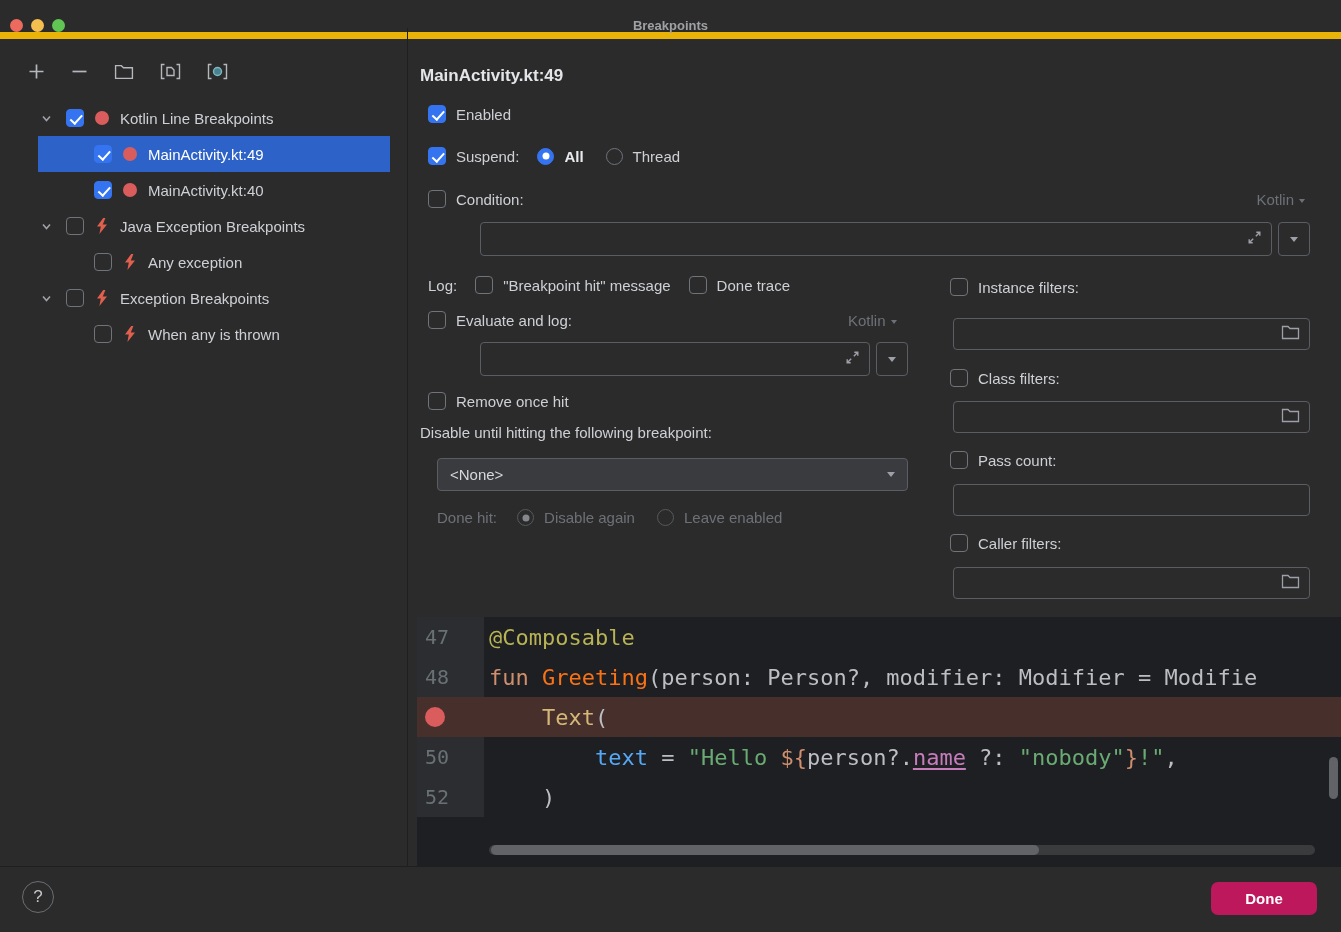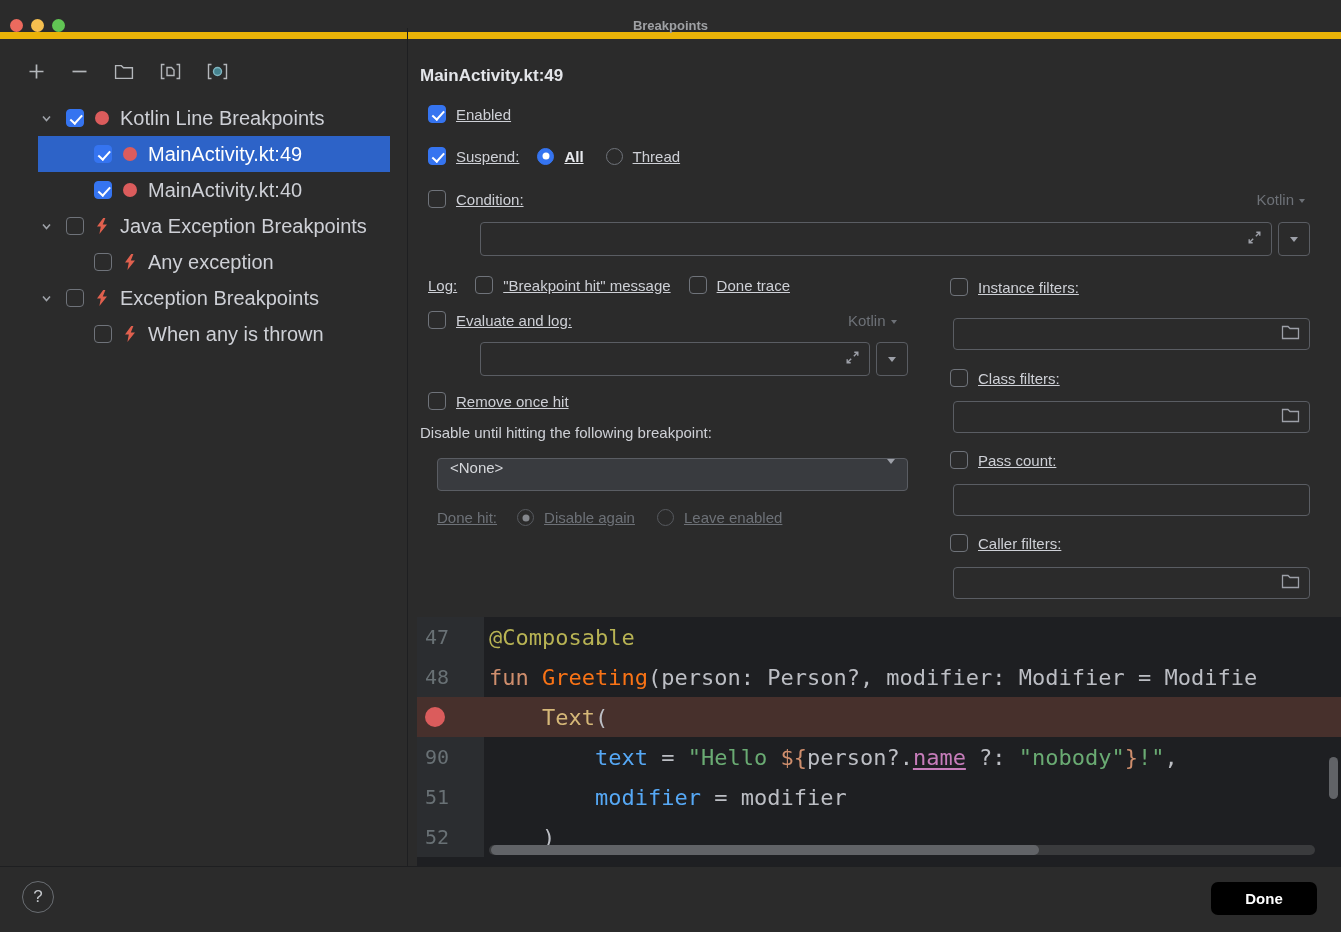"Kotlin Line Breakpoints" .tree-row { font-size: 20px -> 15px }
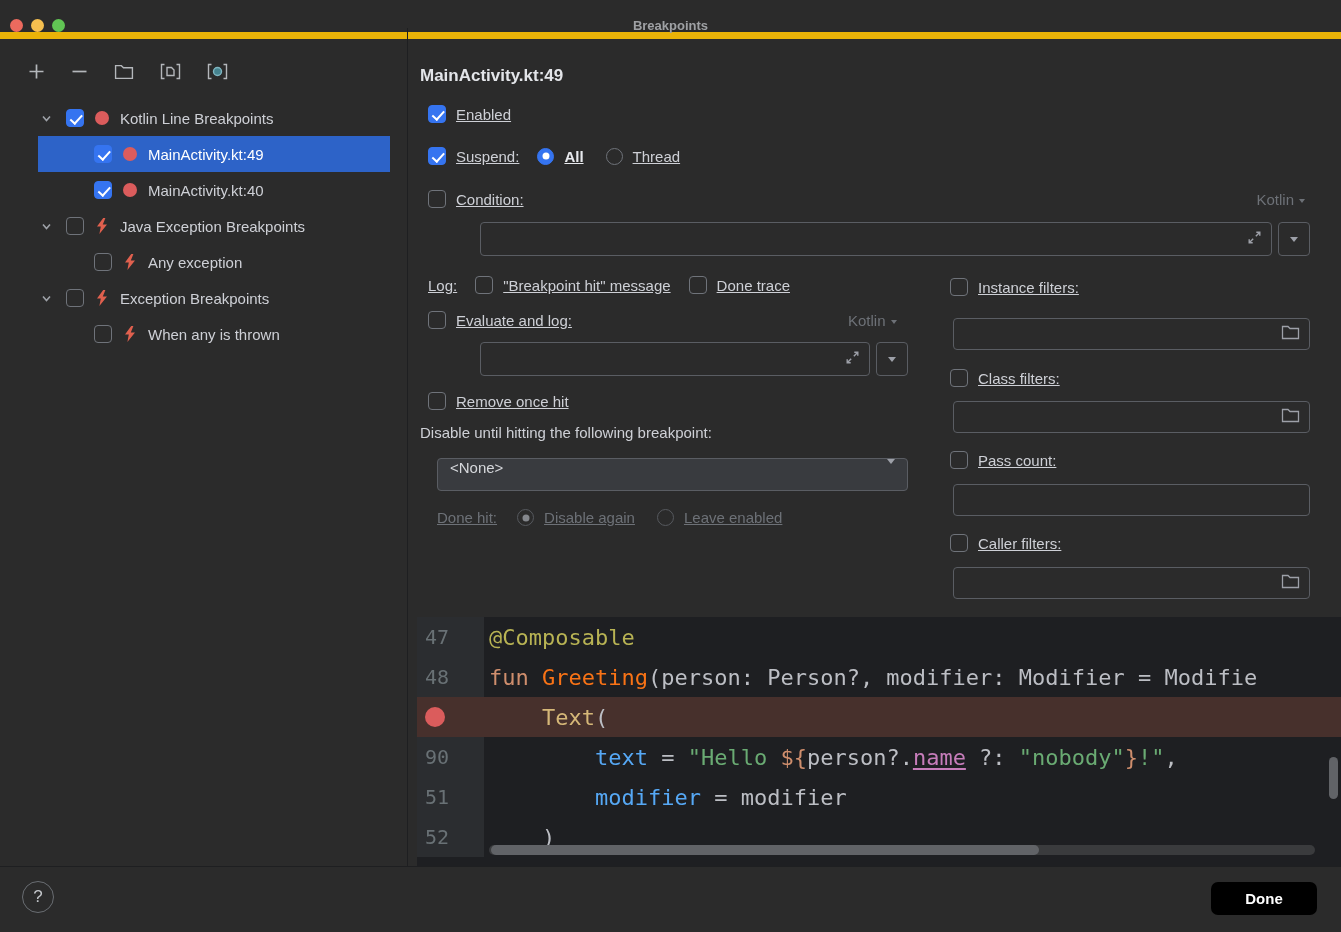"Enabled" .lbl { text-decoration: underline -> none }
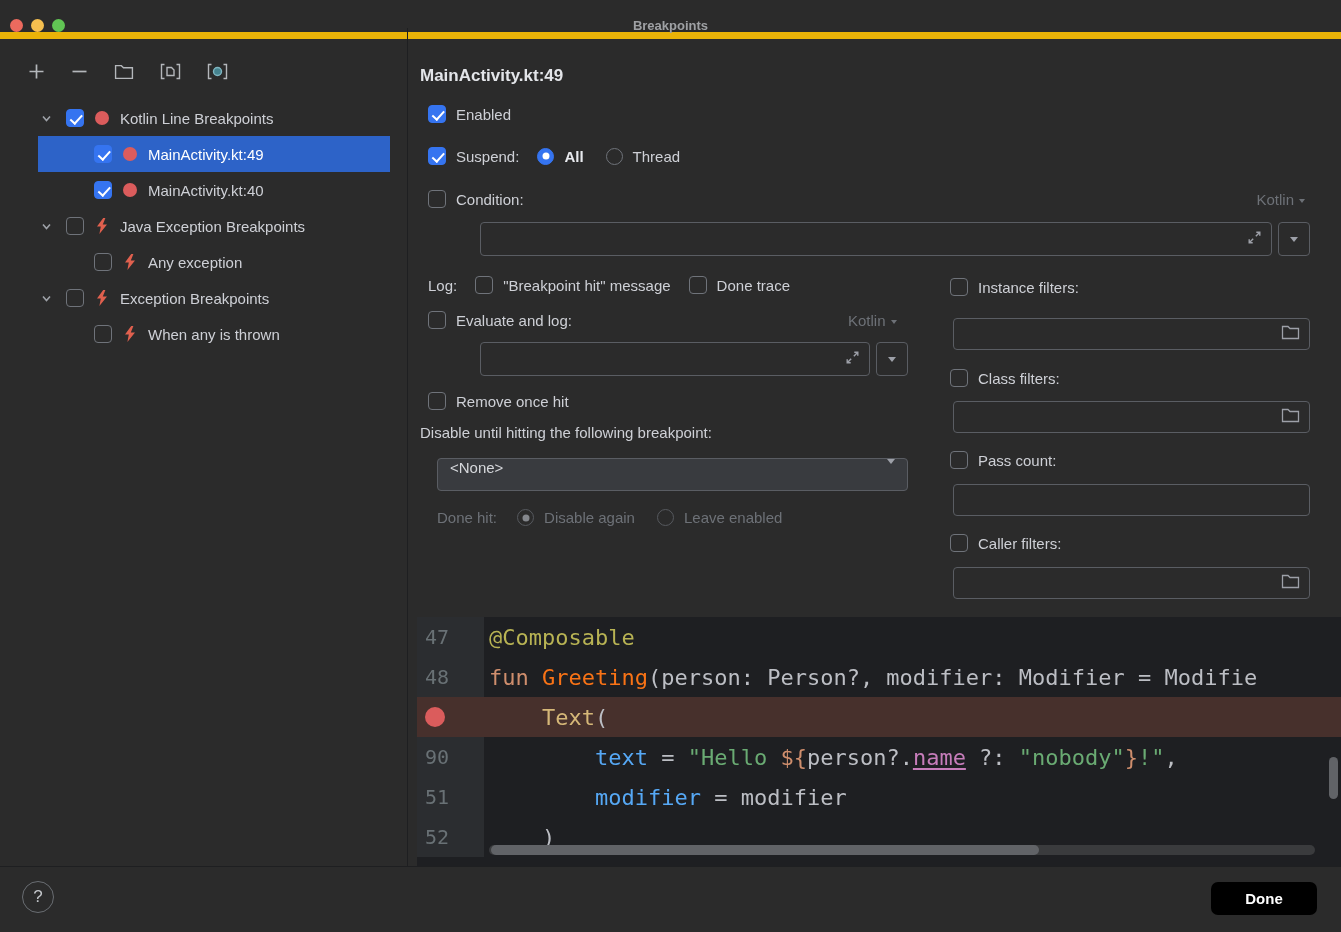"<None>" #none-select { align-items: none -> center }
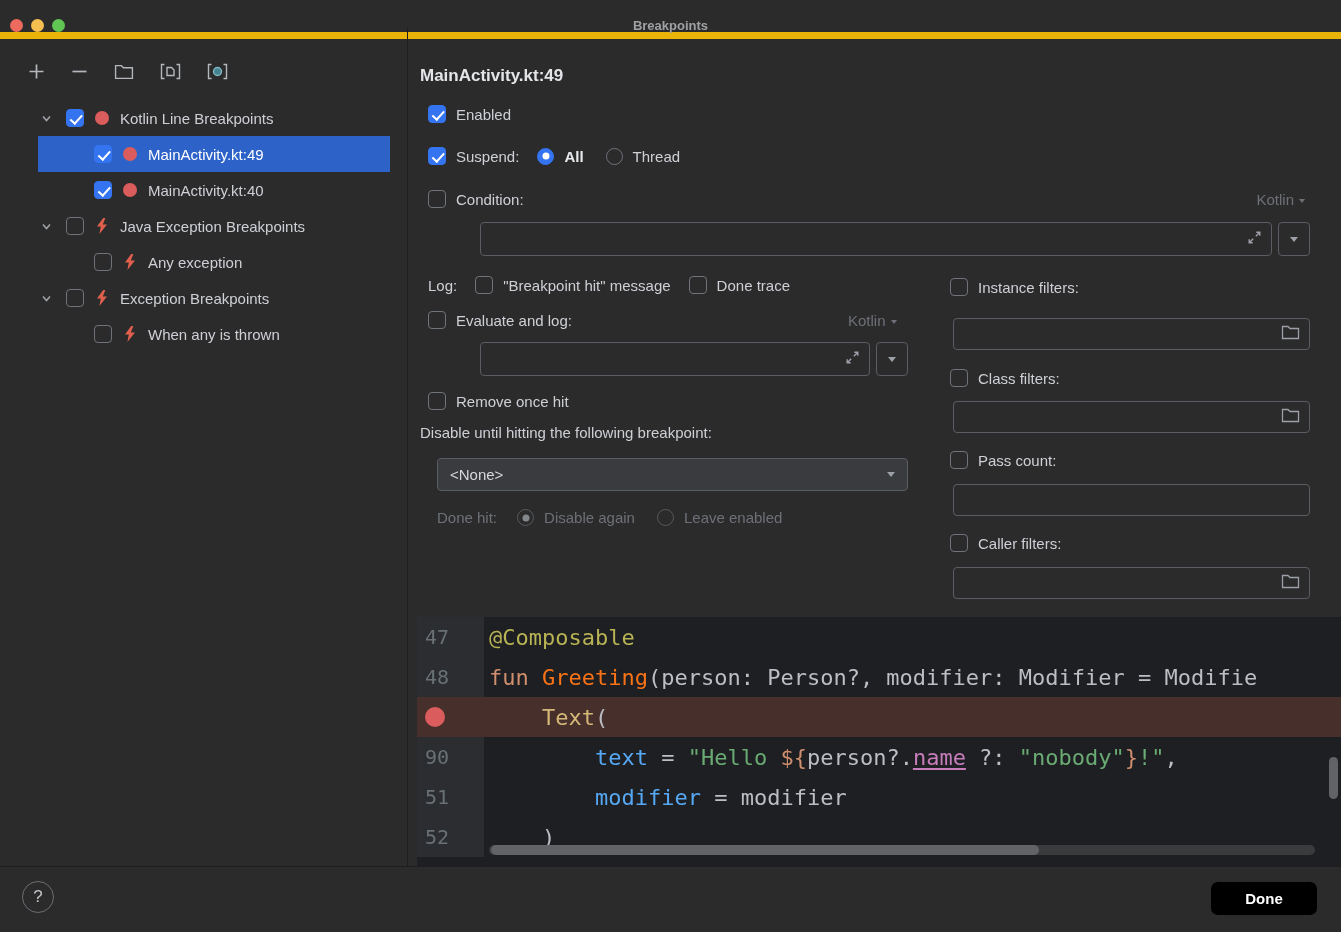"90" span.gutter { text: 90 -> 50 }
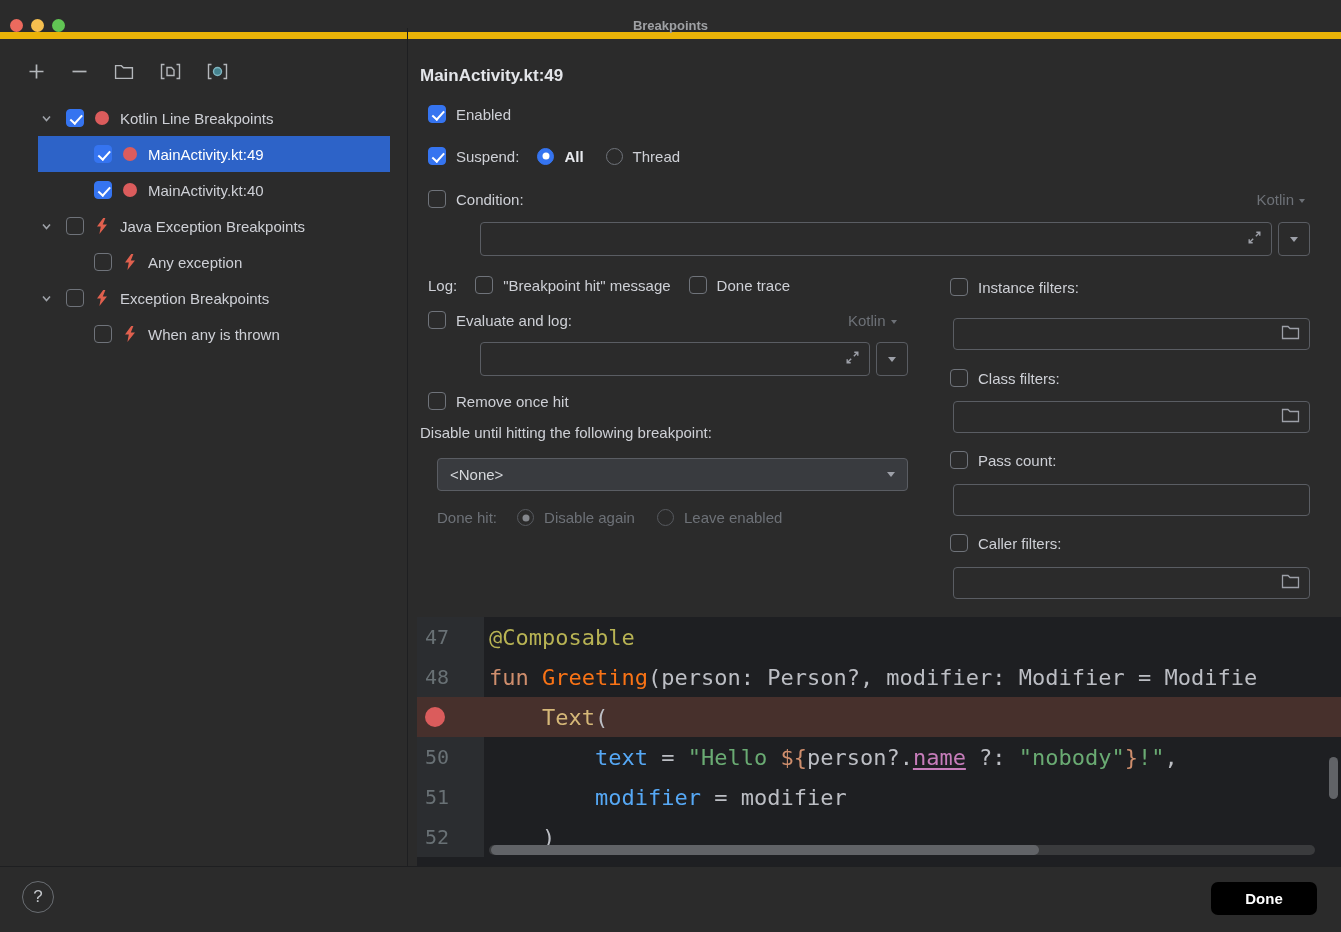"51" div.code-line { html: <div> <span>51</span> <span><span> </span><span>modifier</span><span> = modifier</span></span> </div> -> none }
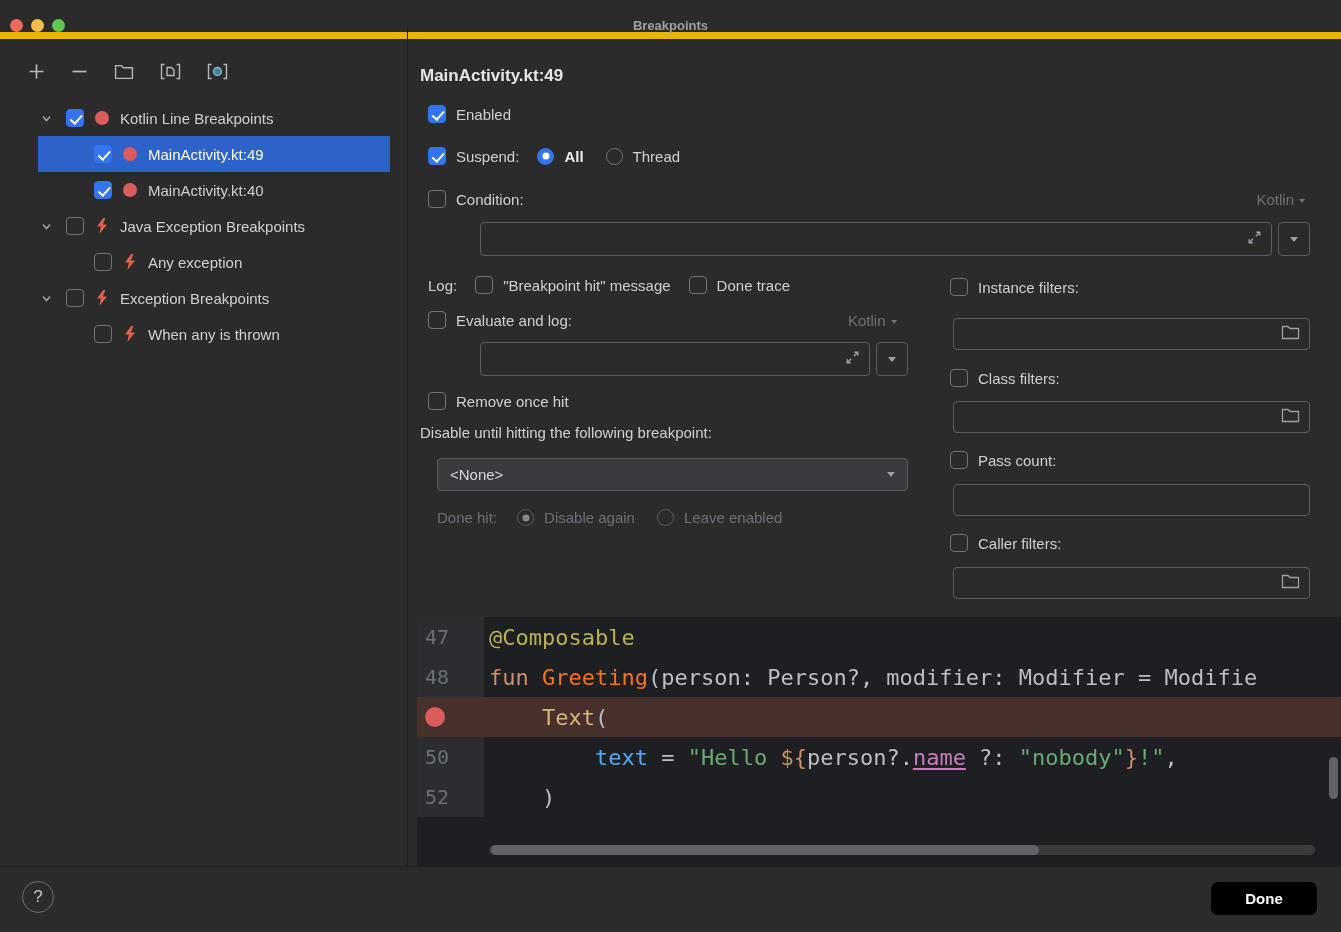"Done" .done-btn { background: #000000 -> #be185d }
